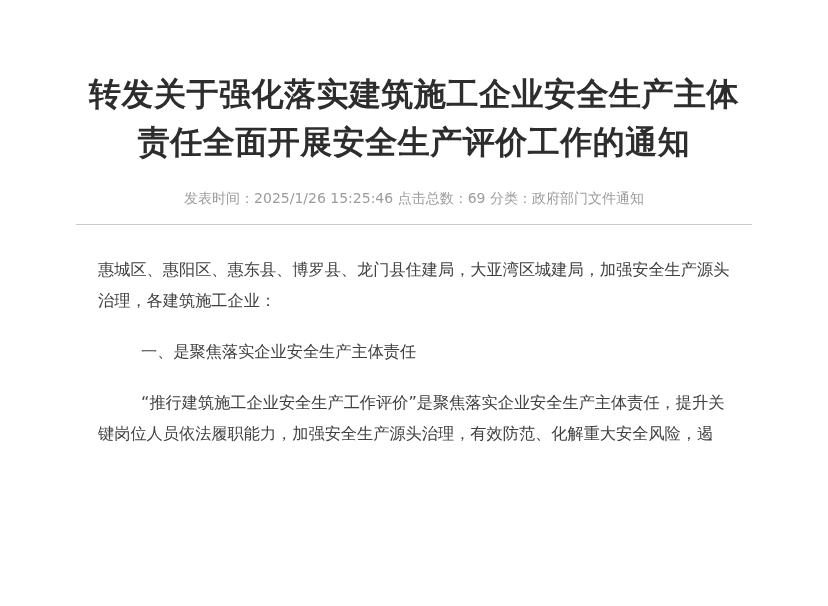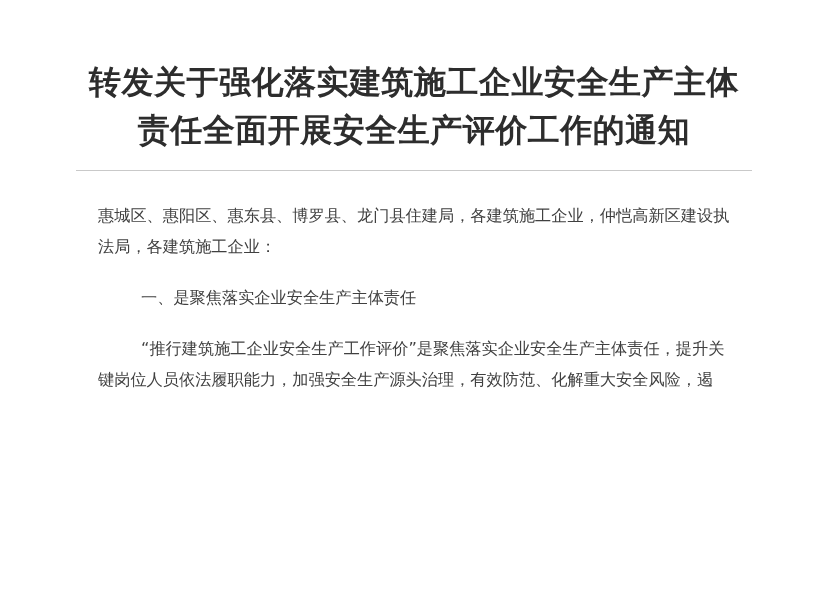"转发关于强化落实建筑施工企业安全生产主体责任全面开展安全生产评价工作的通知" .title { margin: 4px auto -> 16px auto }
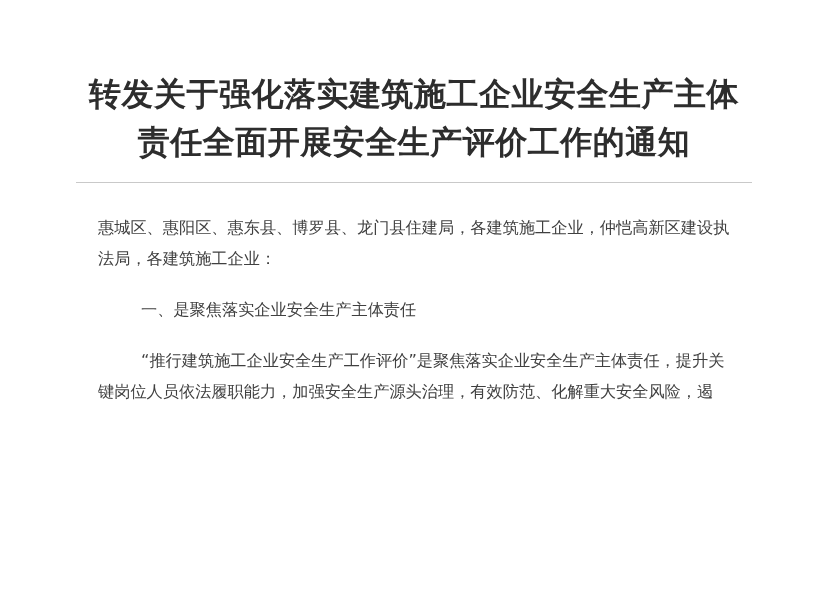"发表时间：2025/1/26 15:25:46 点击总数：69" div.meta { html: none -> <div> <span>发表时间：</span><span>2025/1/26 15:25:46</span> <span>点击总数：</span><span>69</span> <span>分类：</span><span>政府部门文件通知</span> </div> }
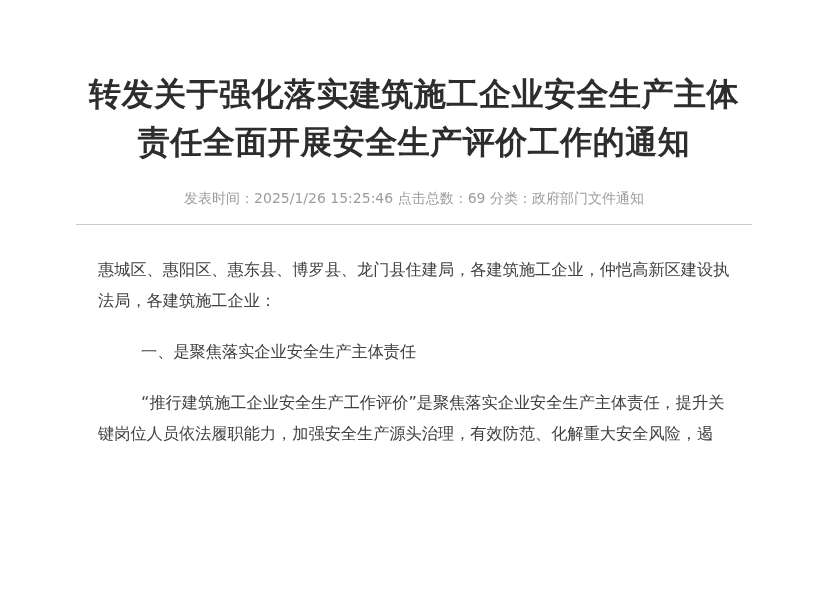"惠城区、惠阳区、惠东县、博罗县、龙门县住建局，各建筑施工企业，仲恺高新区建设执法" p { text: 各建筑施工企业，仲恺高新区建设执法局 -> 大亚湾区城建局，加强安全生产源头治理 }
